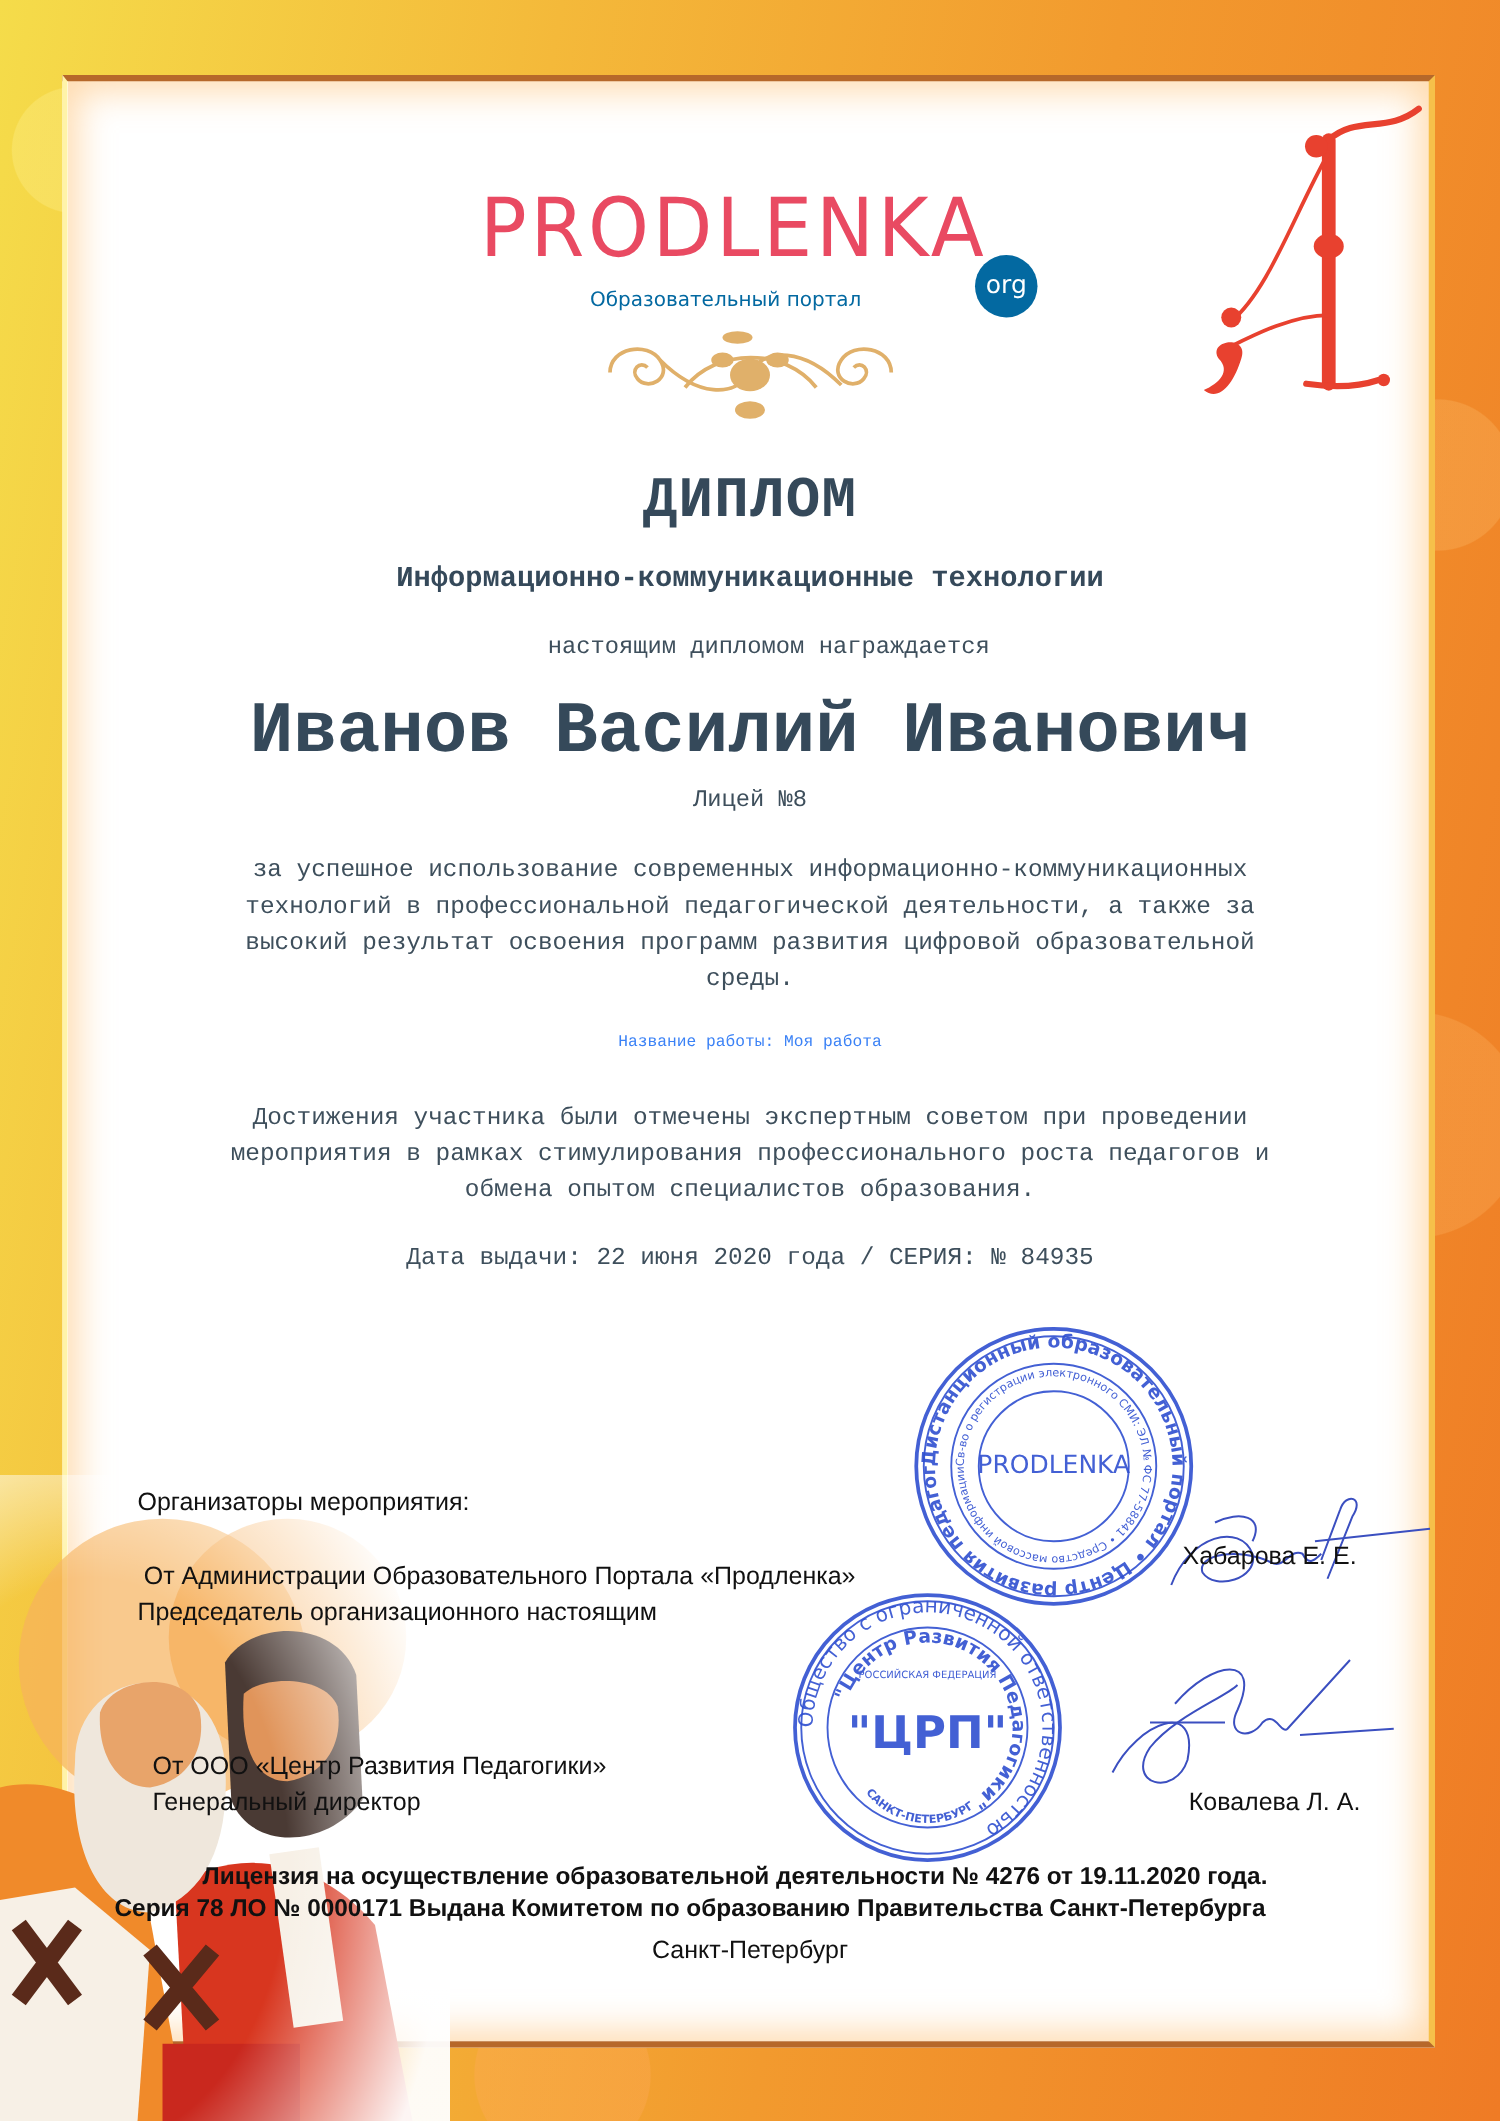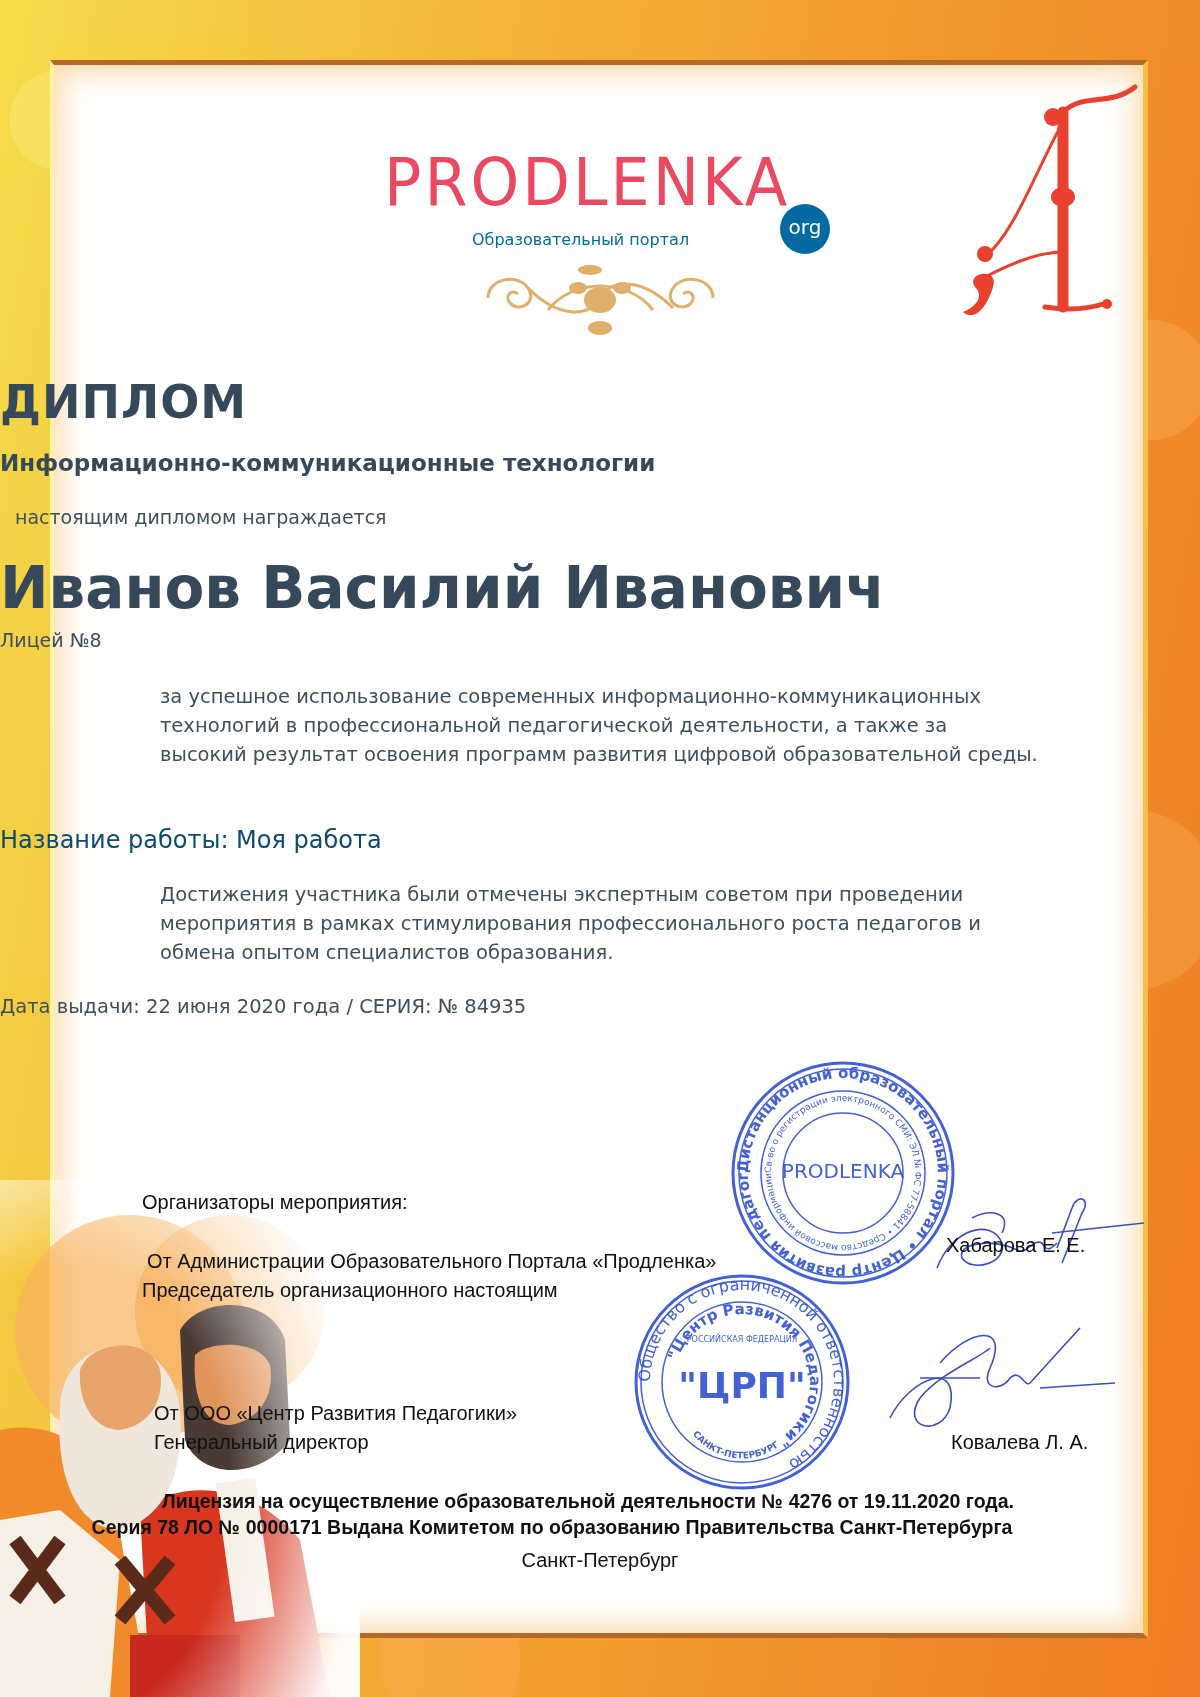"ДИПЛОМ" .c { font-family: none -> Liberation Mono, monospace; text-align: left -> center }
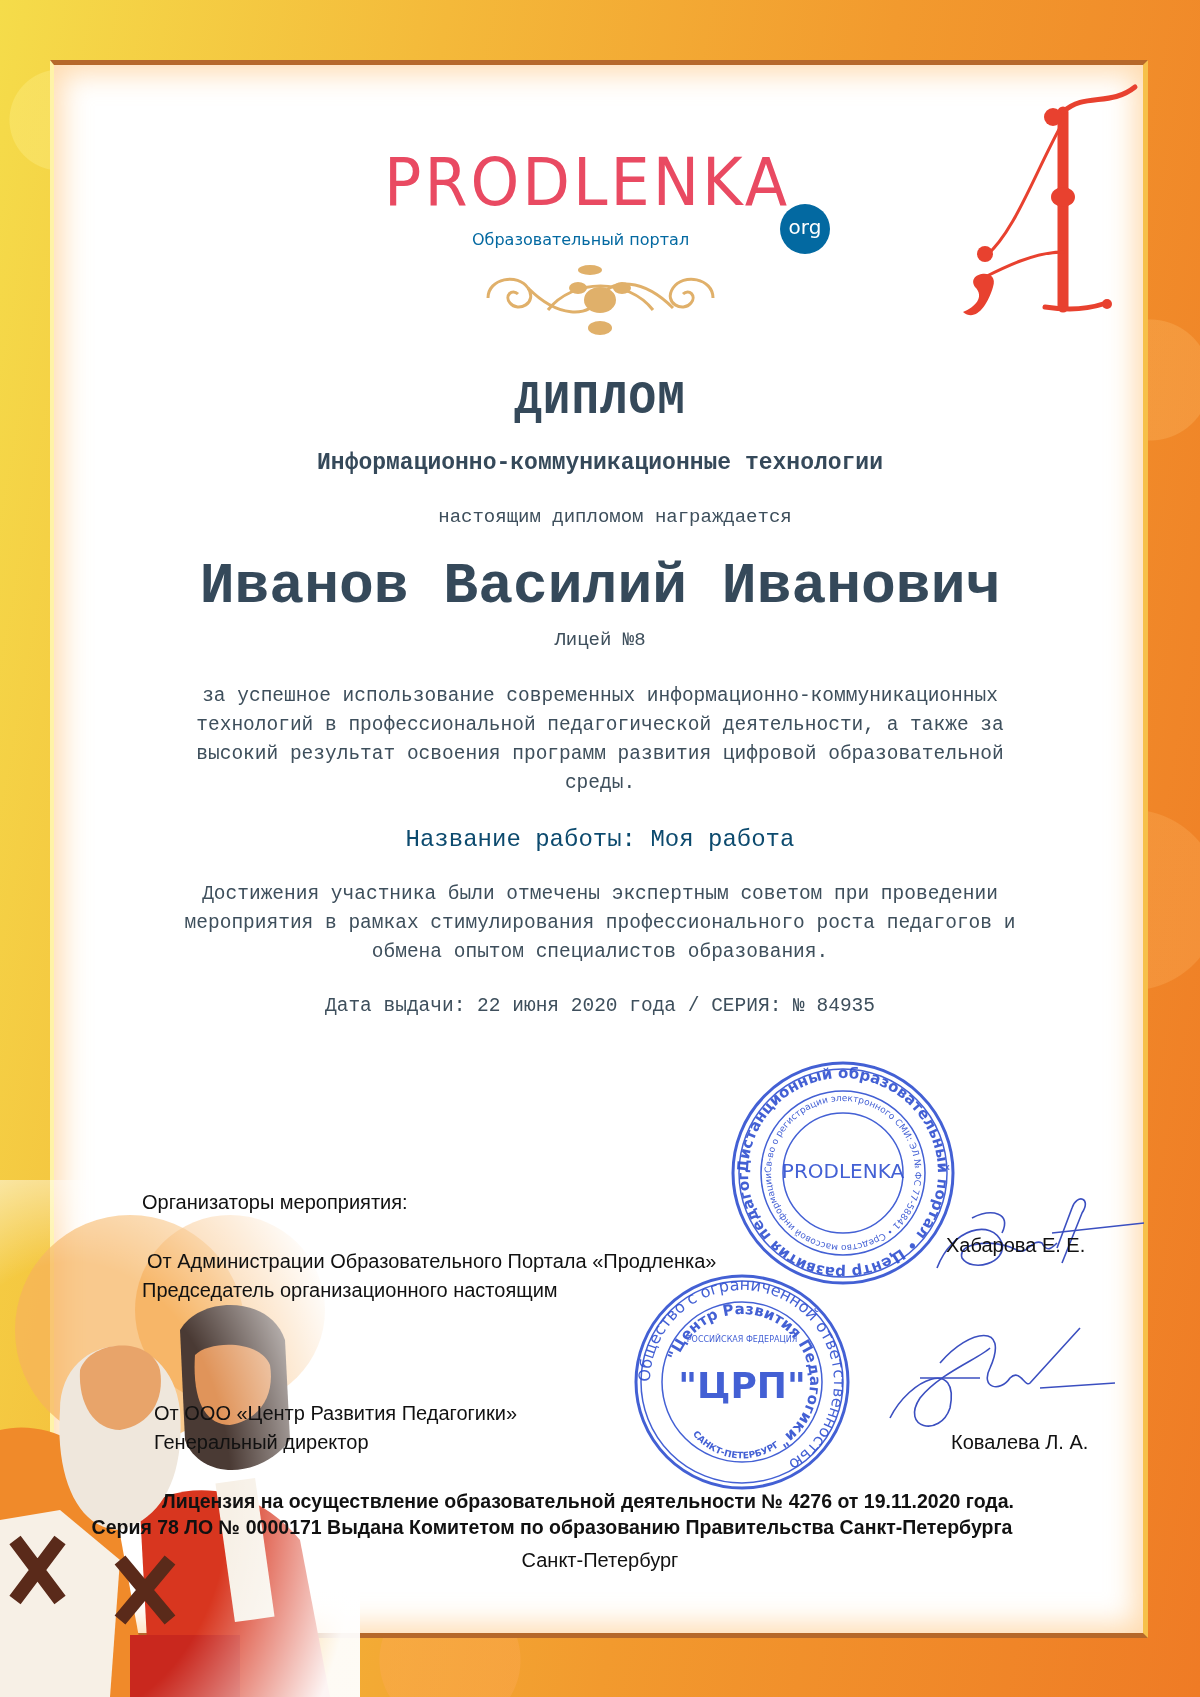"Название работы: Моя работа" .work { color: #0c4a6e -> #3b82f6; font-size: 24px -> 13px }
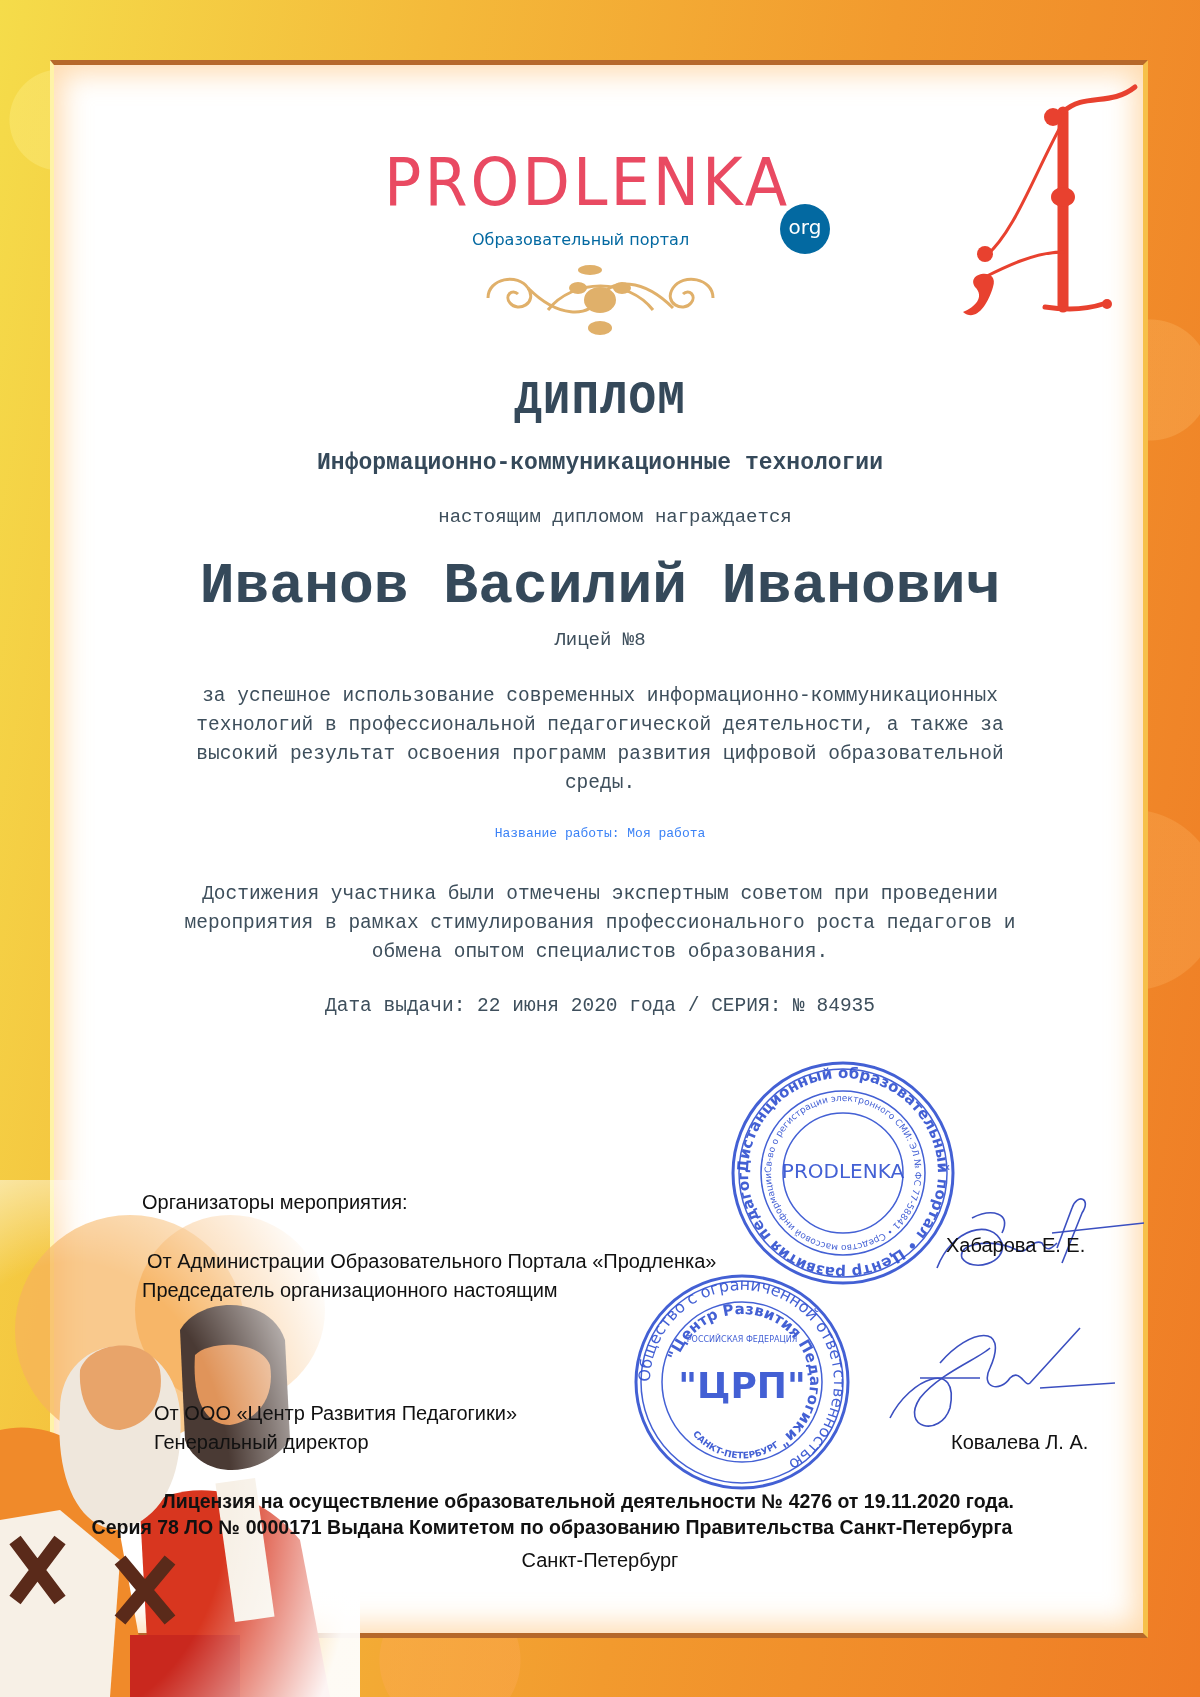"Организаторы мероприятия:" .org { margin-left: 32px -> none }
